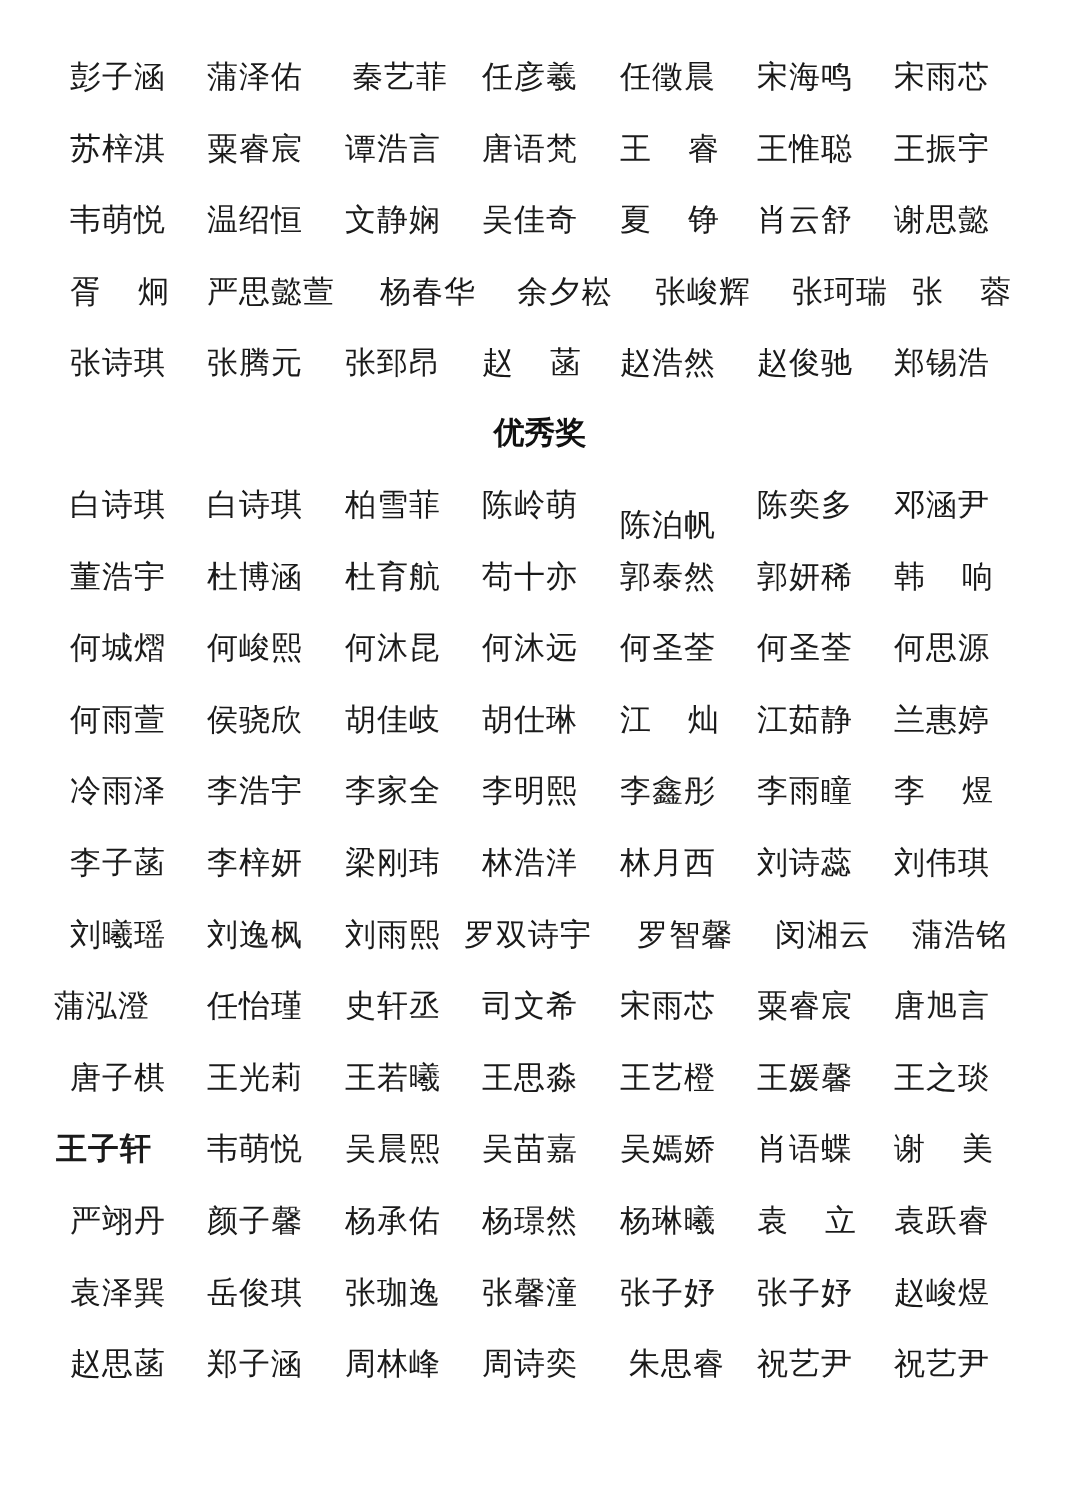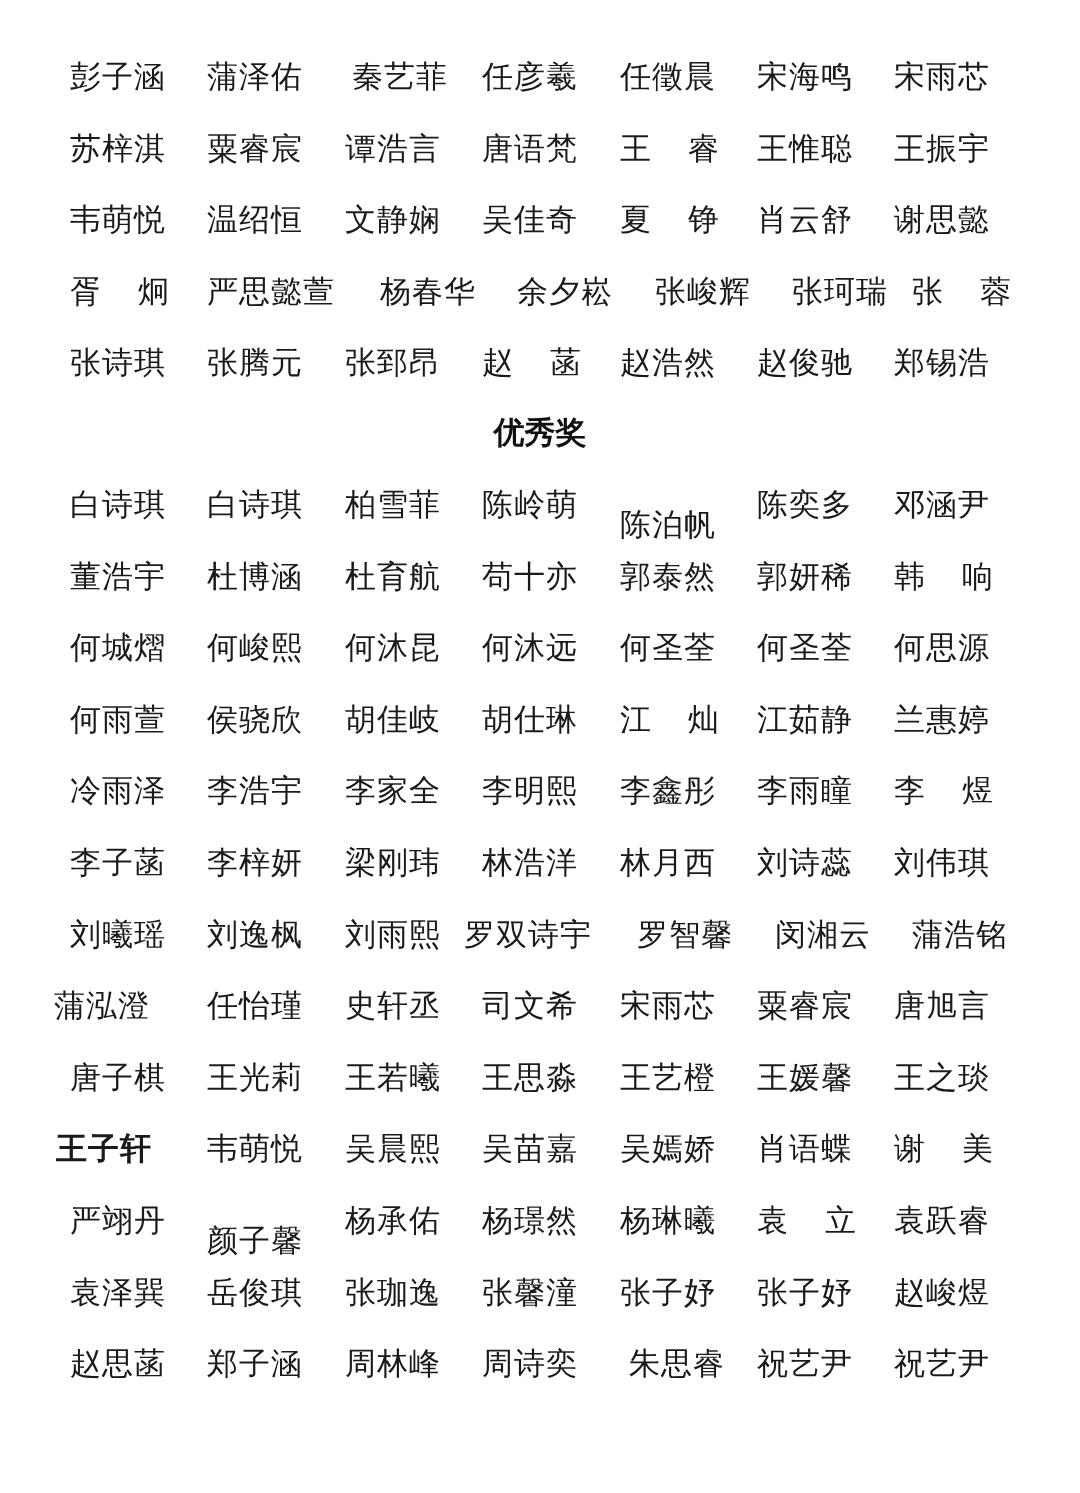"颜子馨" span.name { margin-top: 20px -> none }
